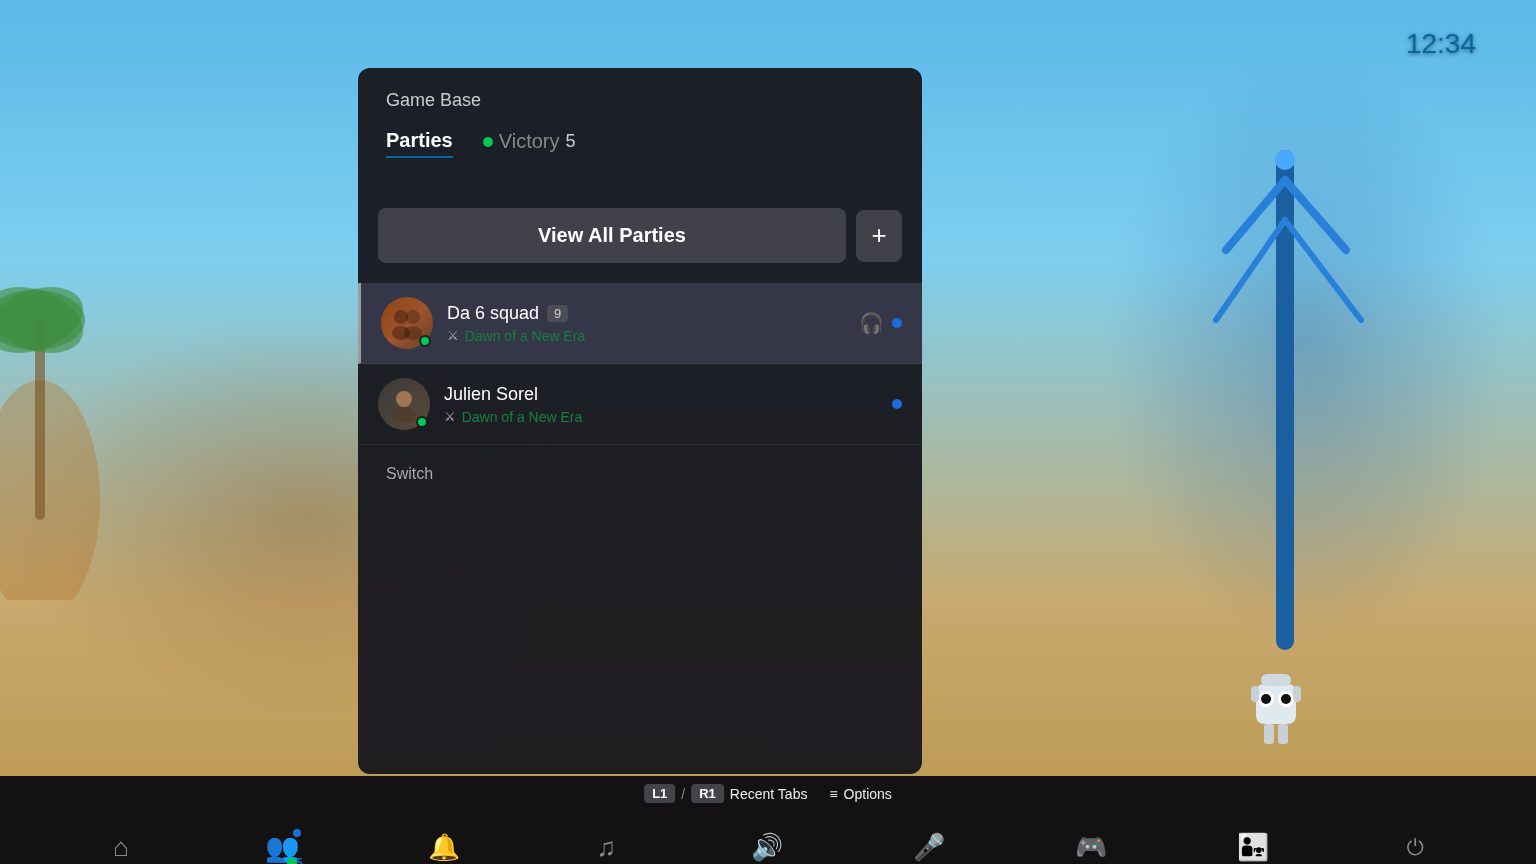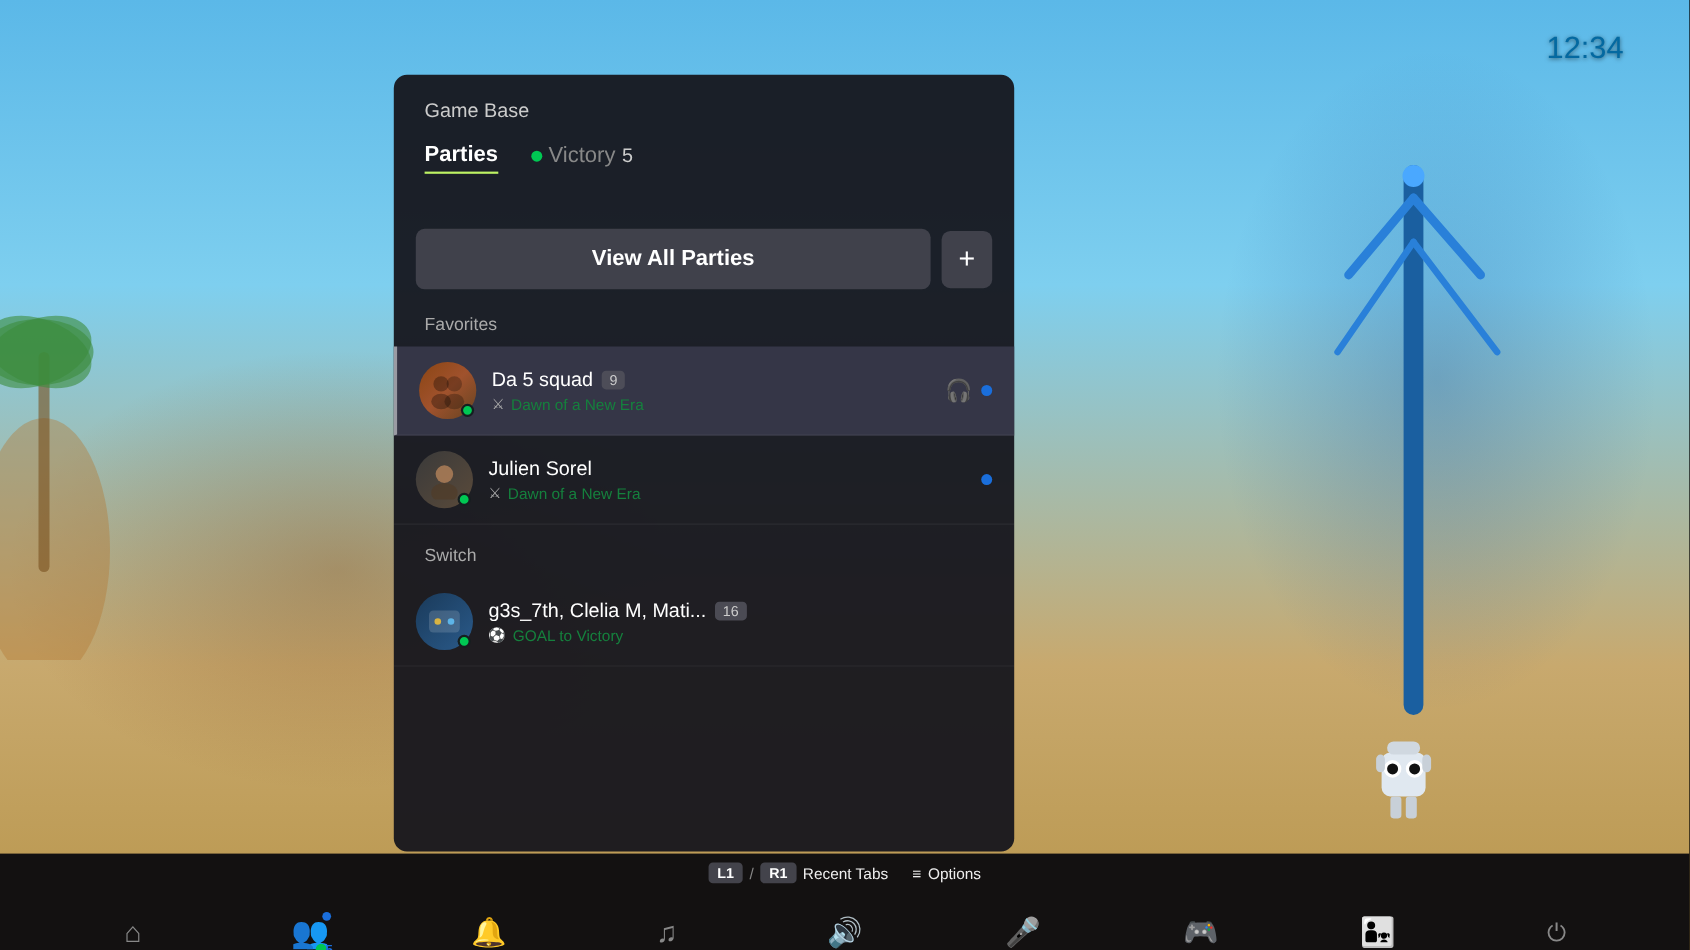"Parties" .tab.active { border-bottom: 2px solid #bef264 -> 2px solid #0369a1 }
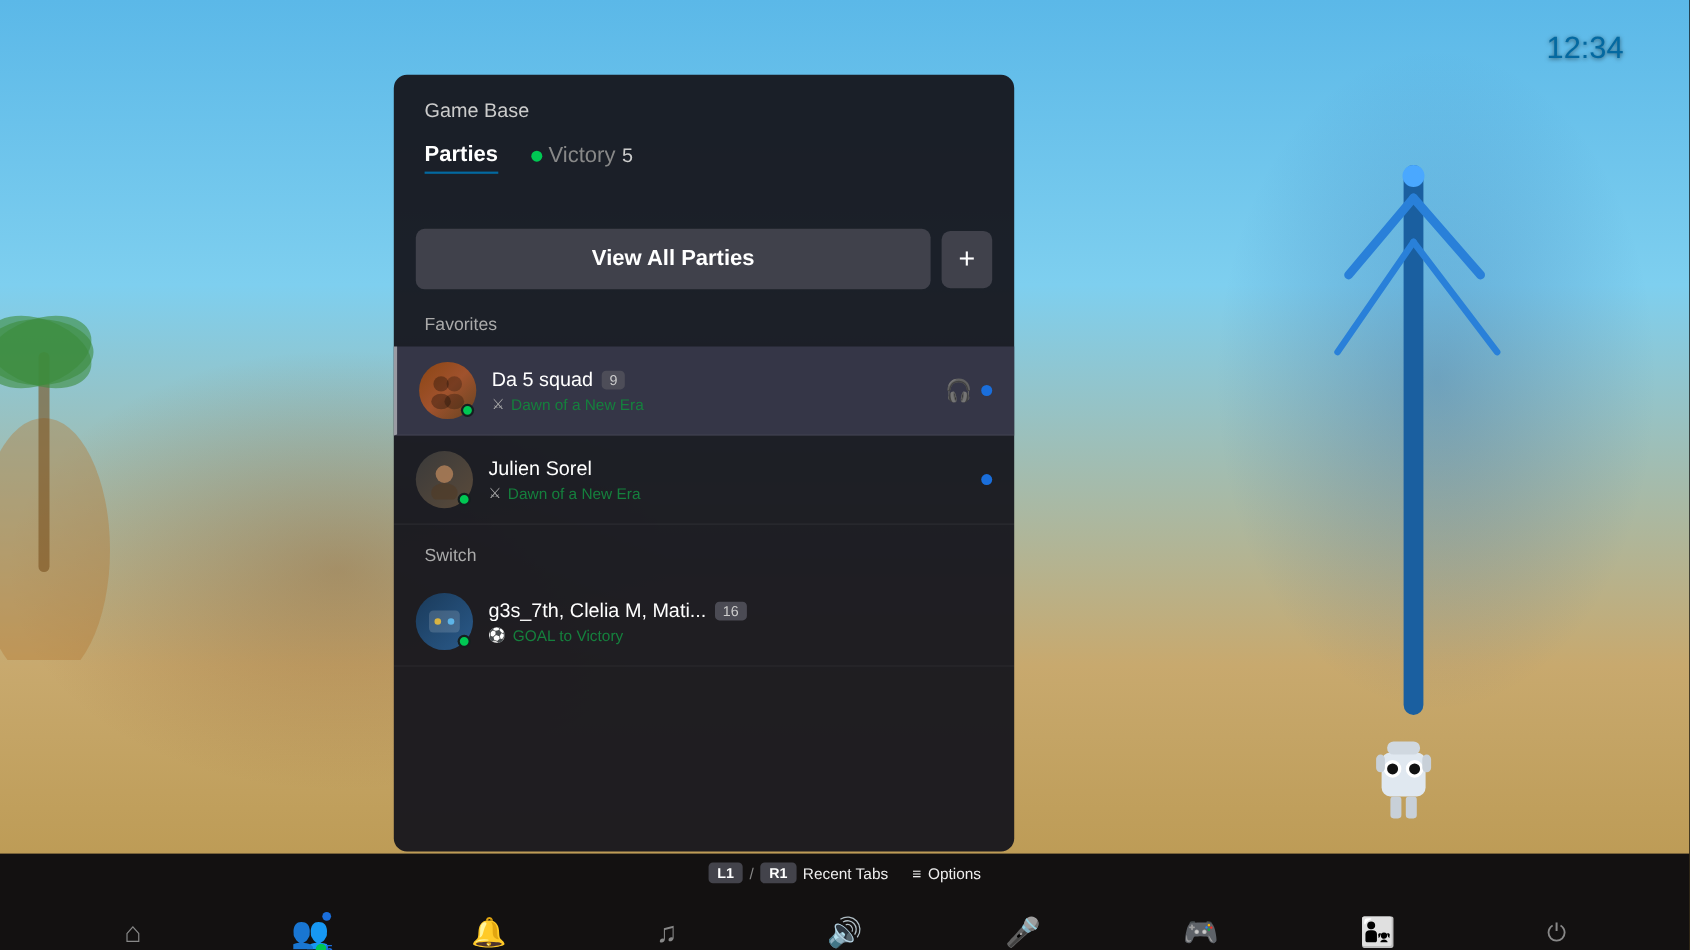"Favorites" div.section-label { html: <div>Favorites</div> -> none }
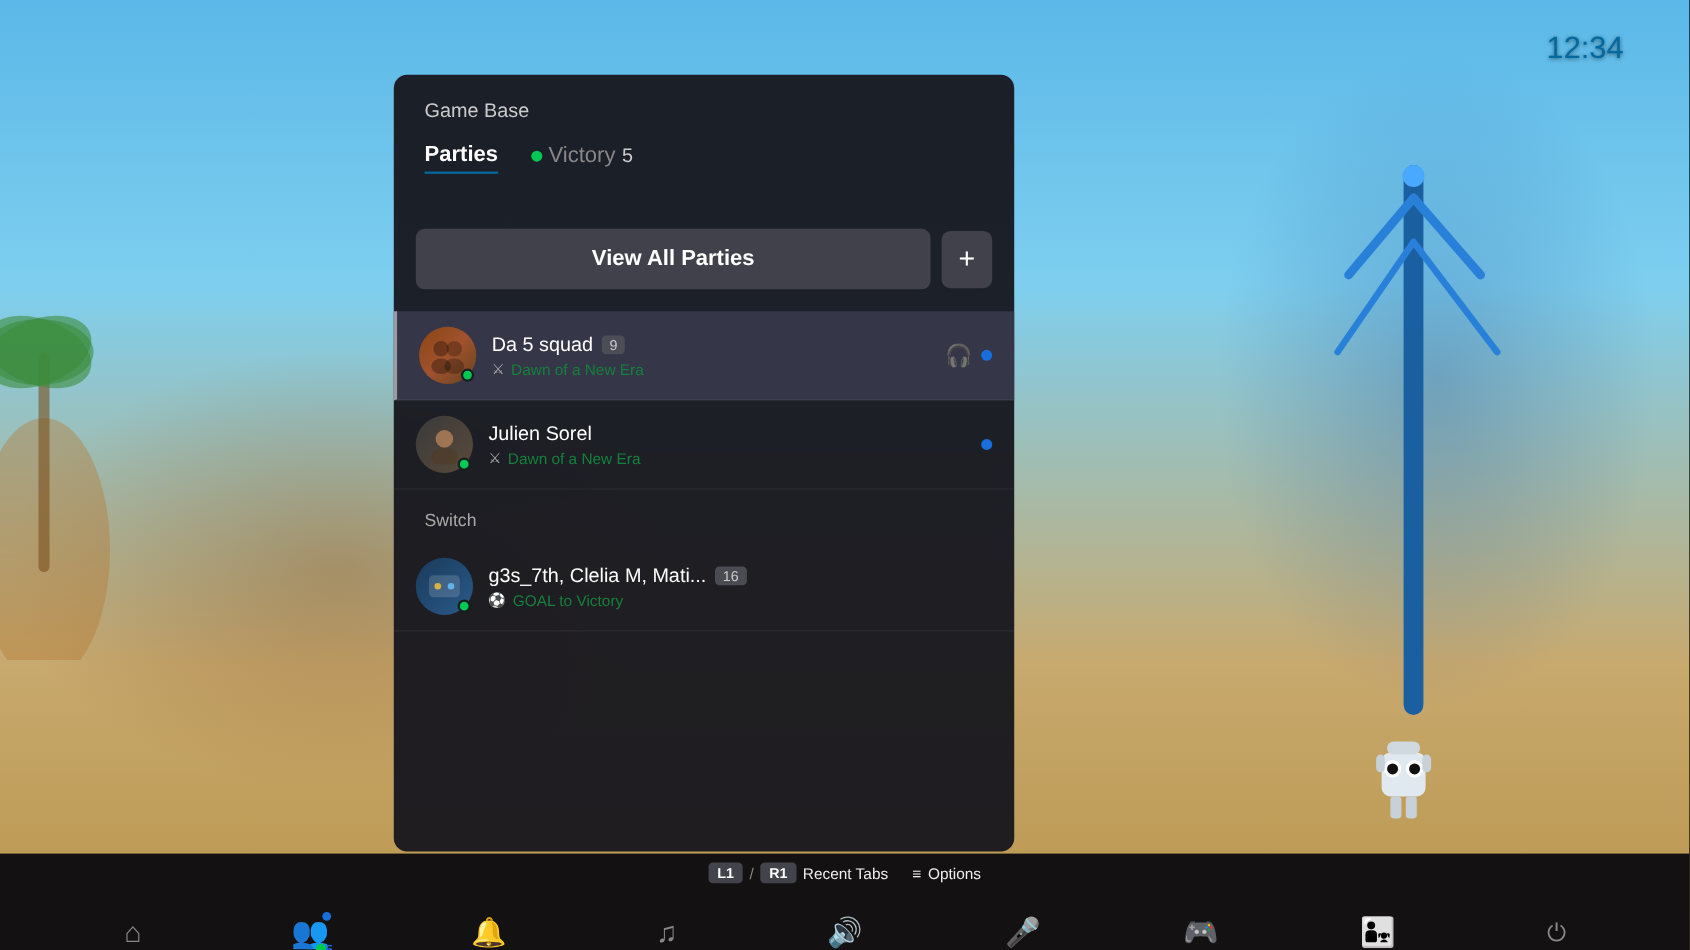"Da 5 squad" span.item-name { text: 5 -> 6 }
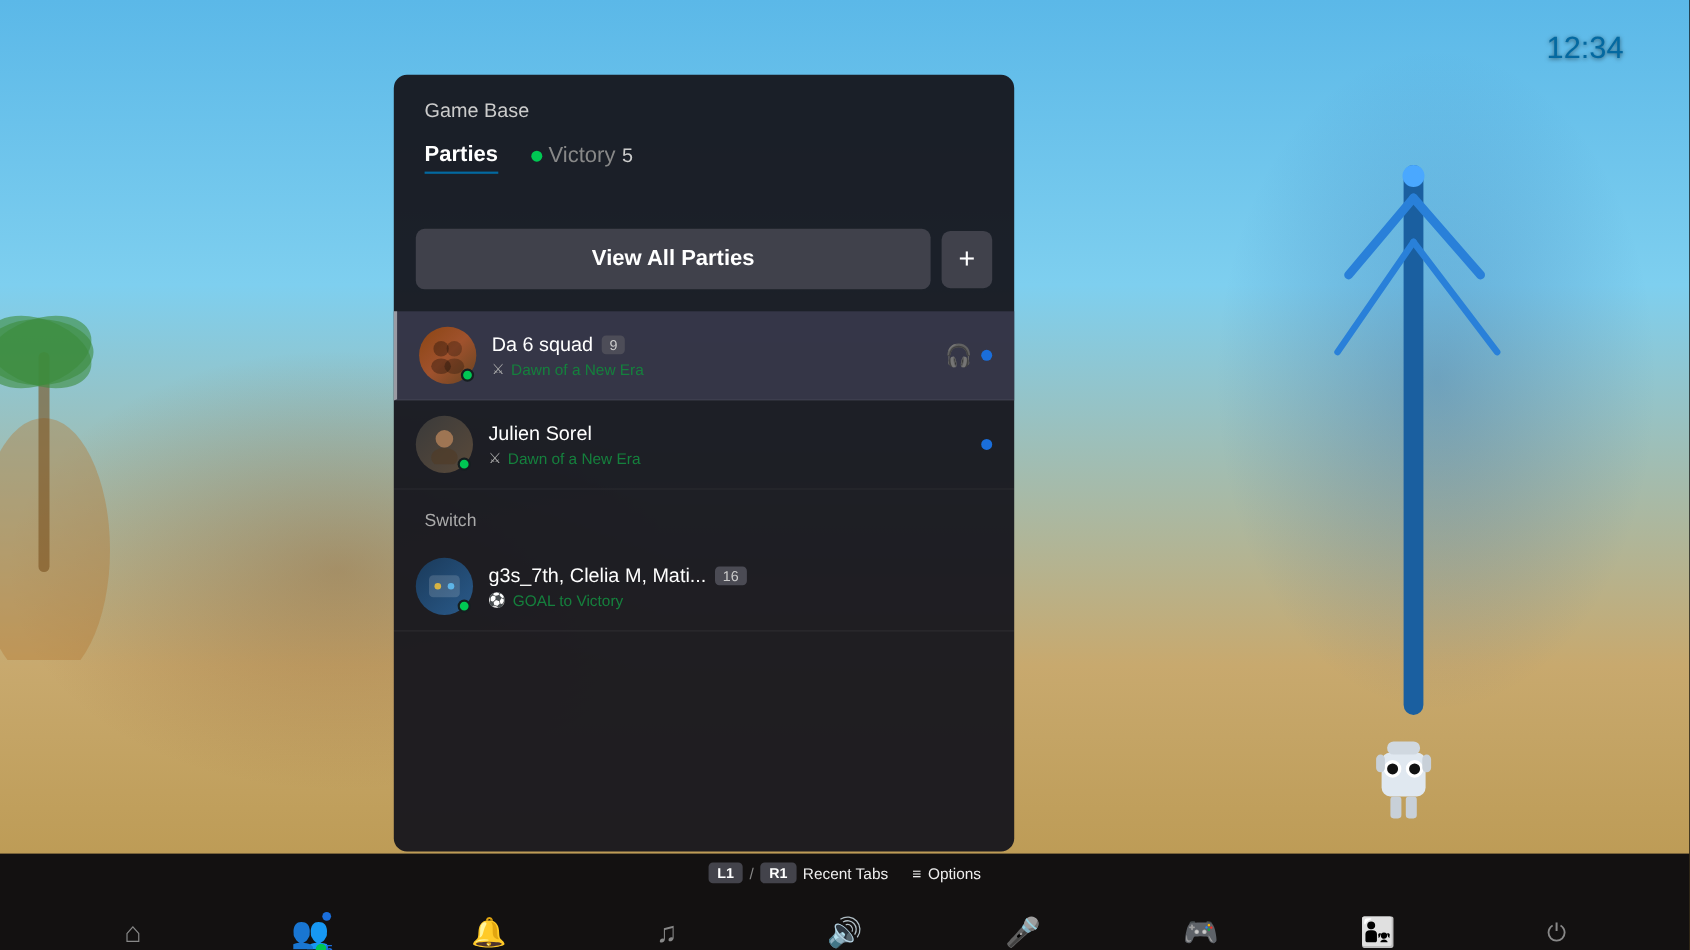"g3s_7th, Clelia M, Mati..." div.party-item { html: <div> <div> <div> <svg> <rect></rect> <circle></circle> <circle></circle> </svg> </div> <div></div> </div> <div> <div> <span>g3s_7th, Clelia M, Mati...</span> <span>16</span> </div> <div> <span>⚽</span> <span>GOAL to Victory</span> </div> </div> </div> -> none }
